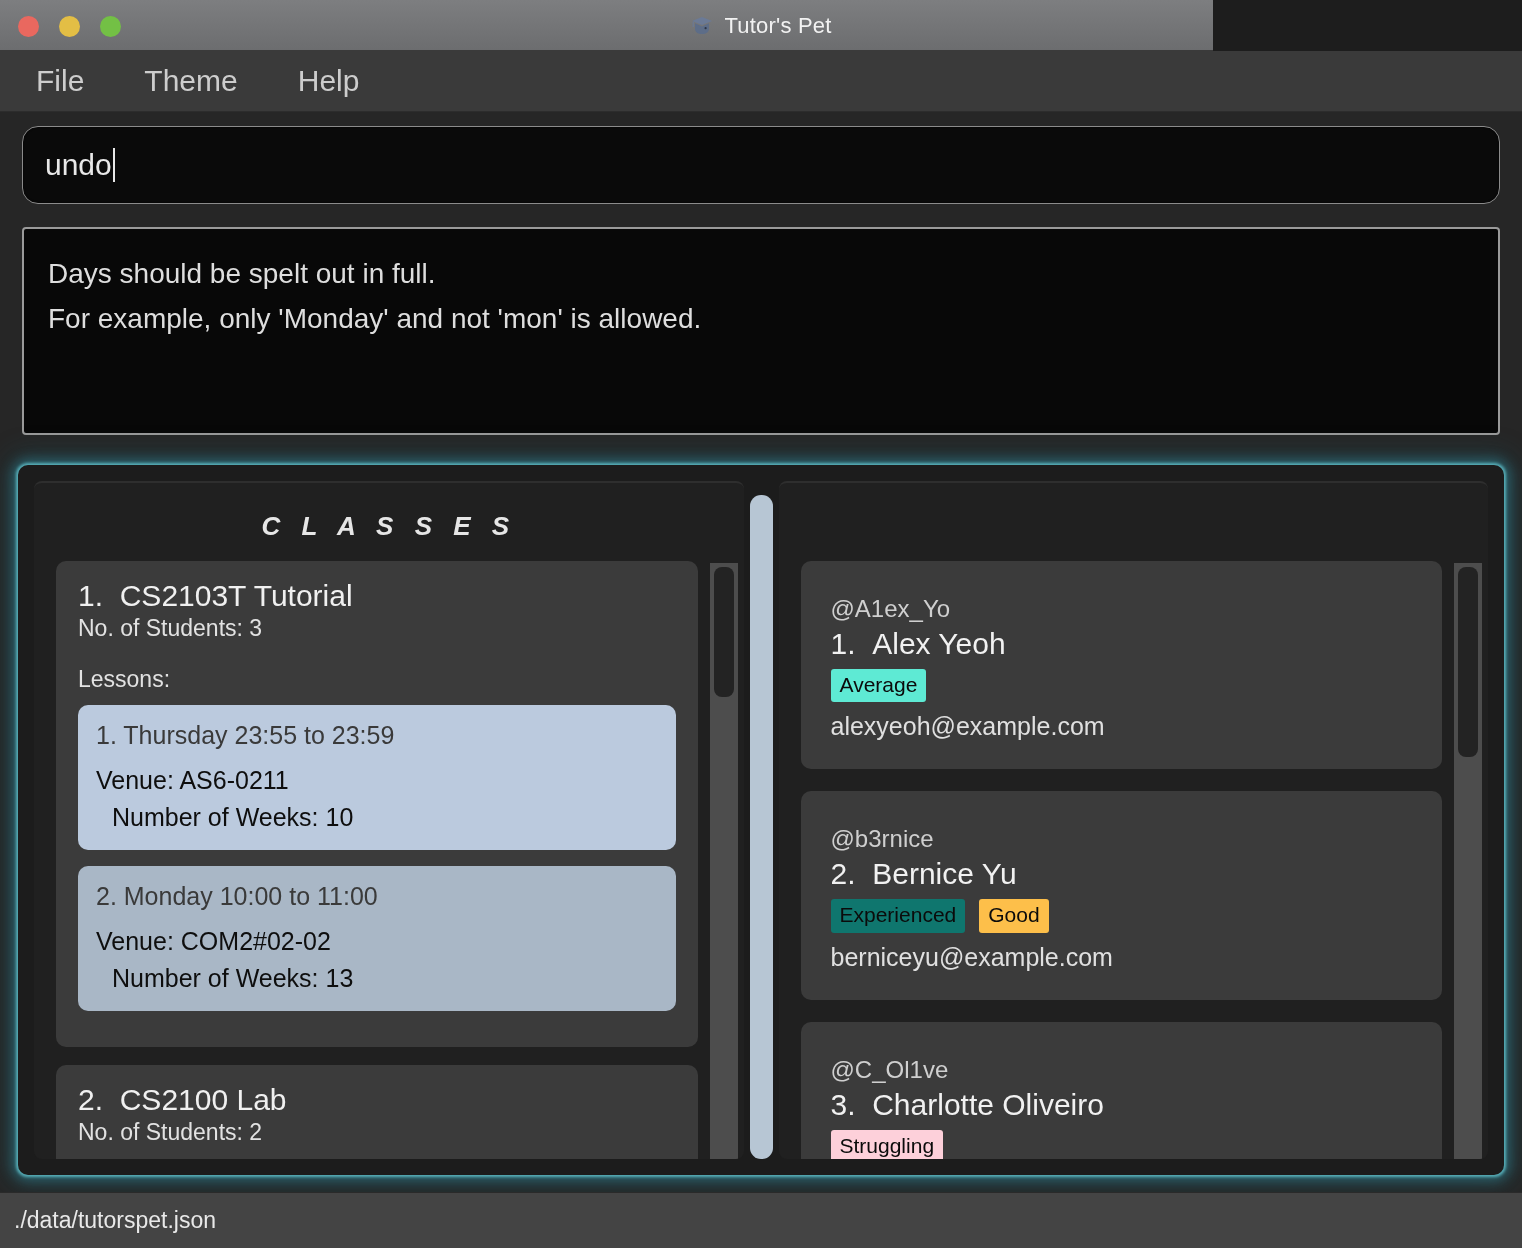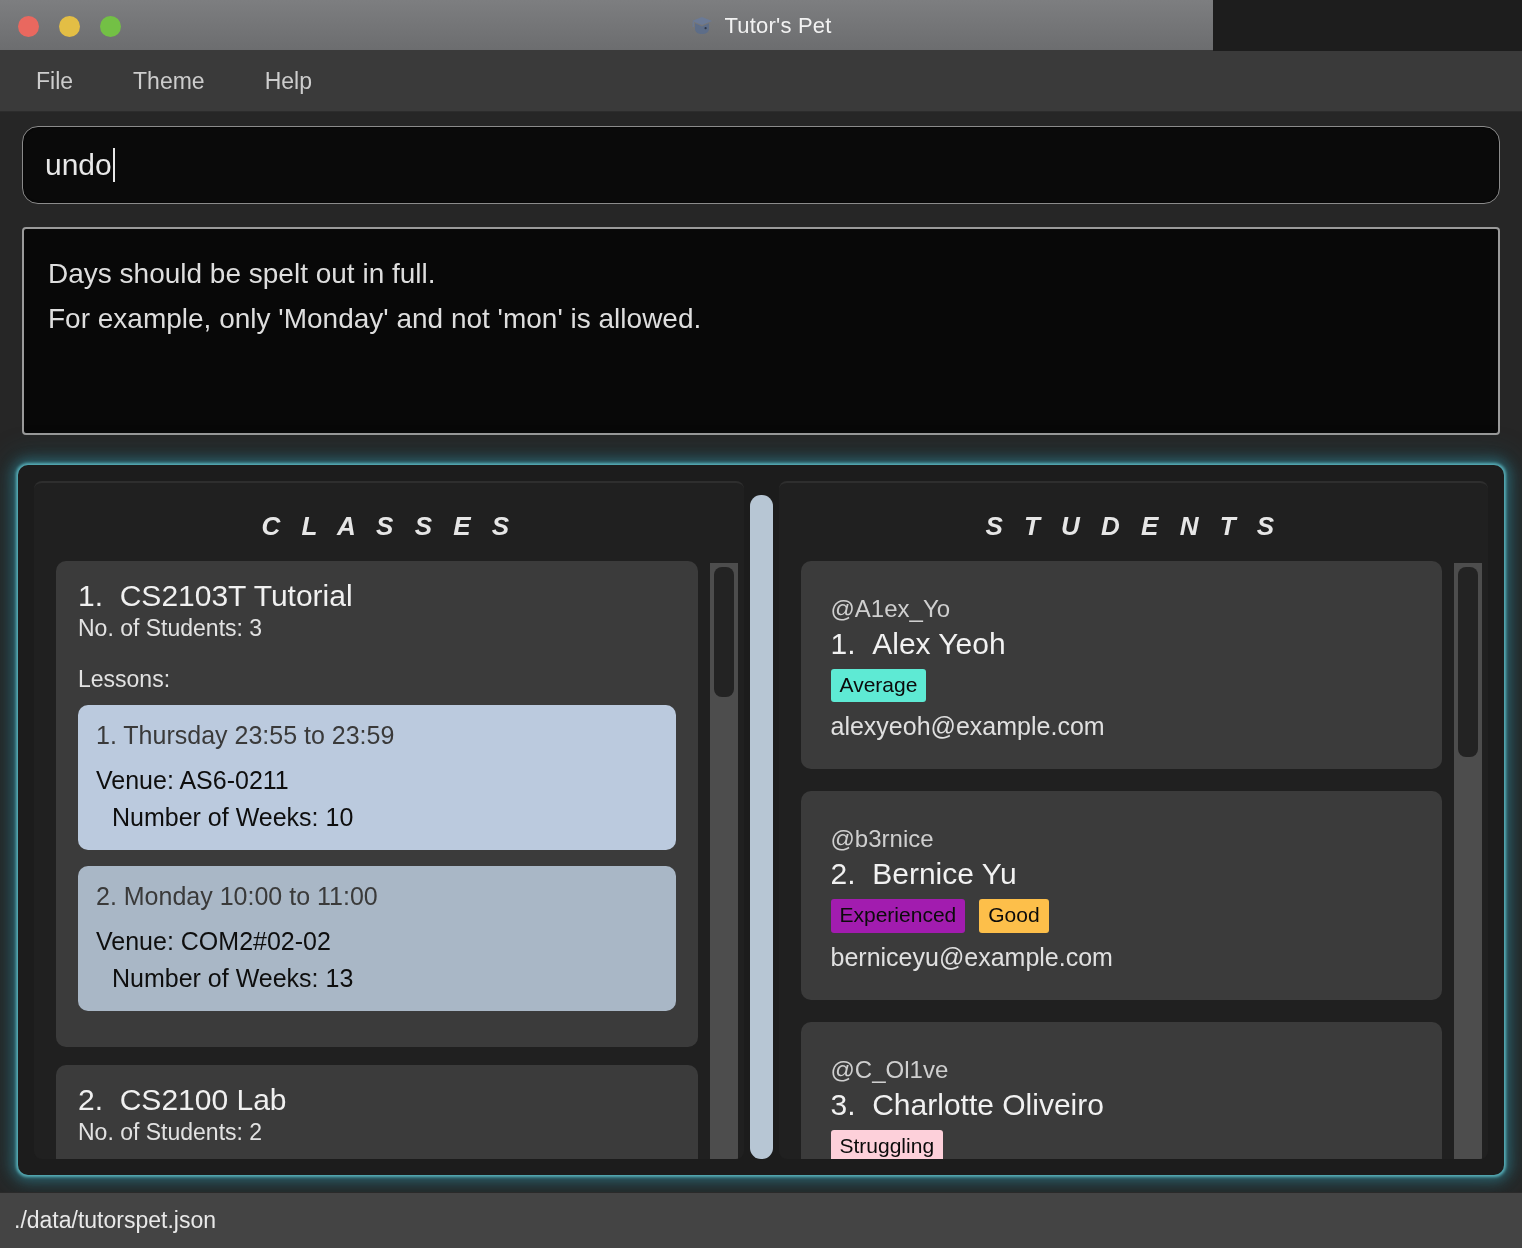"File" .menuitem { font-size: 23px -> 30px }
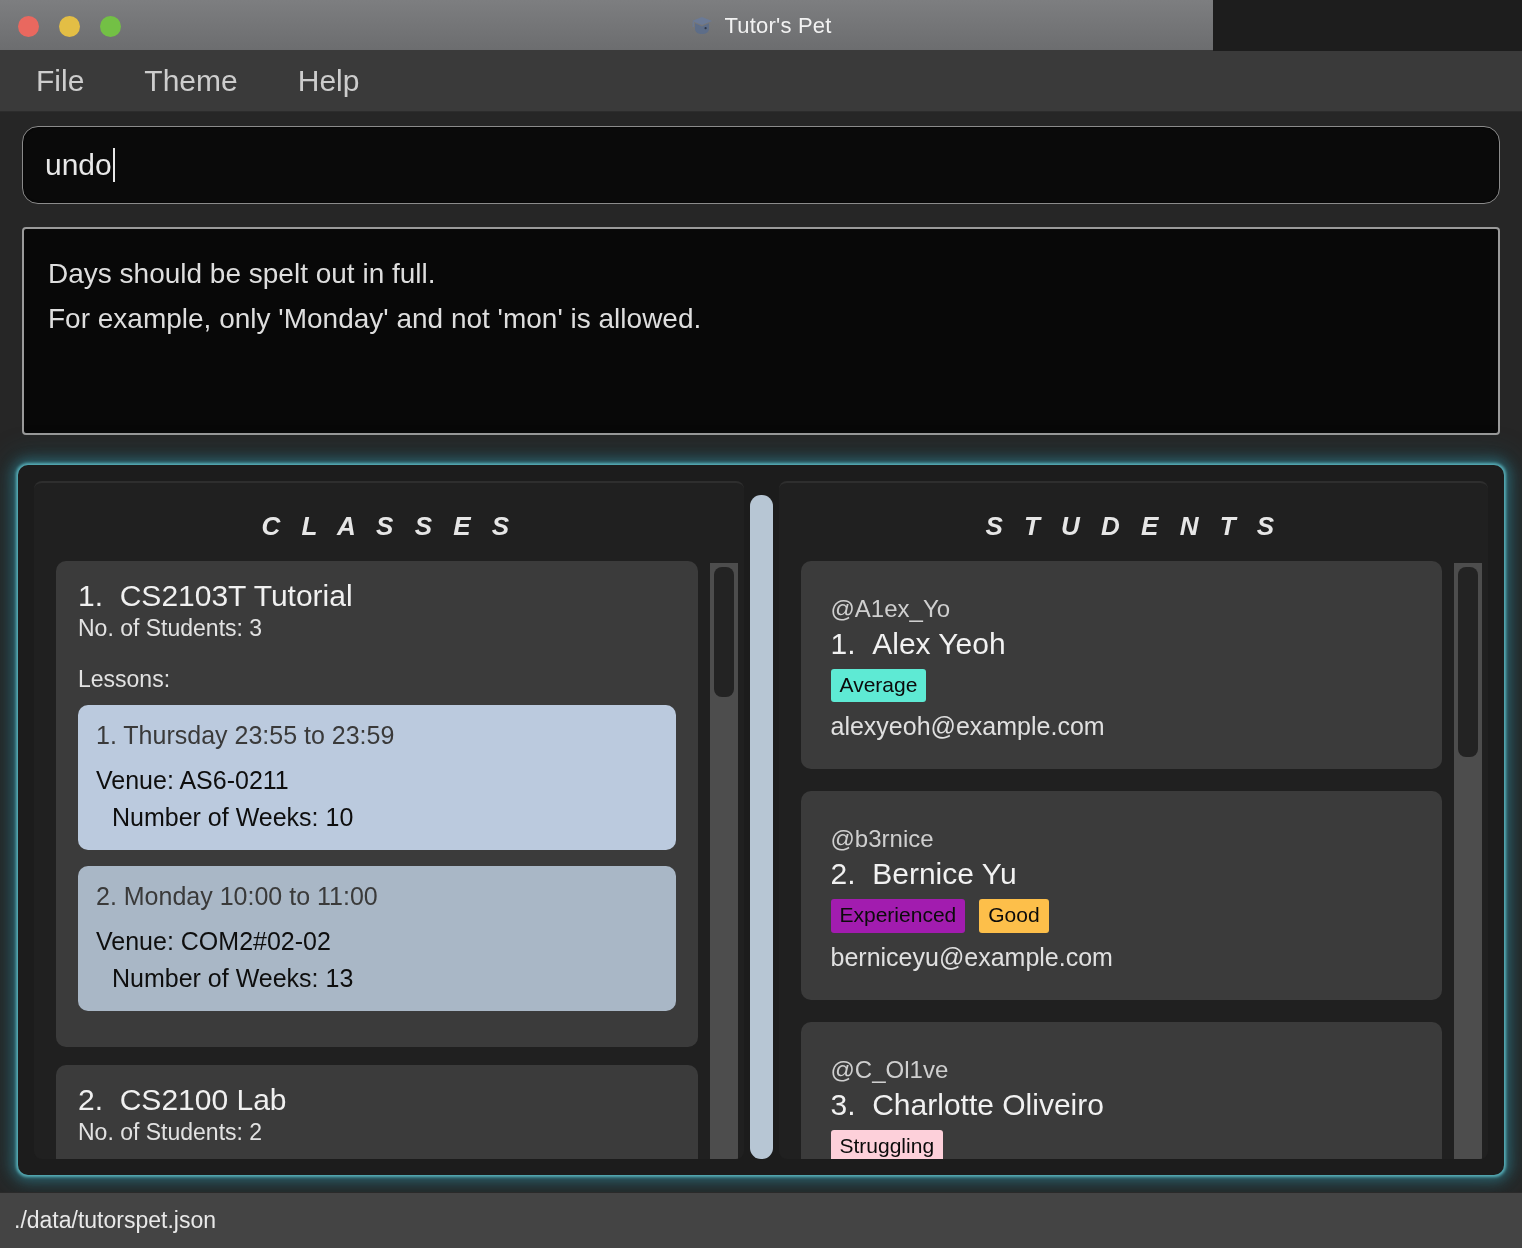"S T U D E" div.pane-title { html: <div>S T U D E N T S</div> -> none }
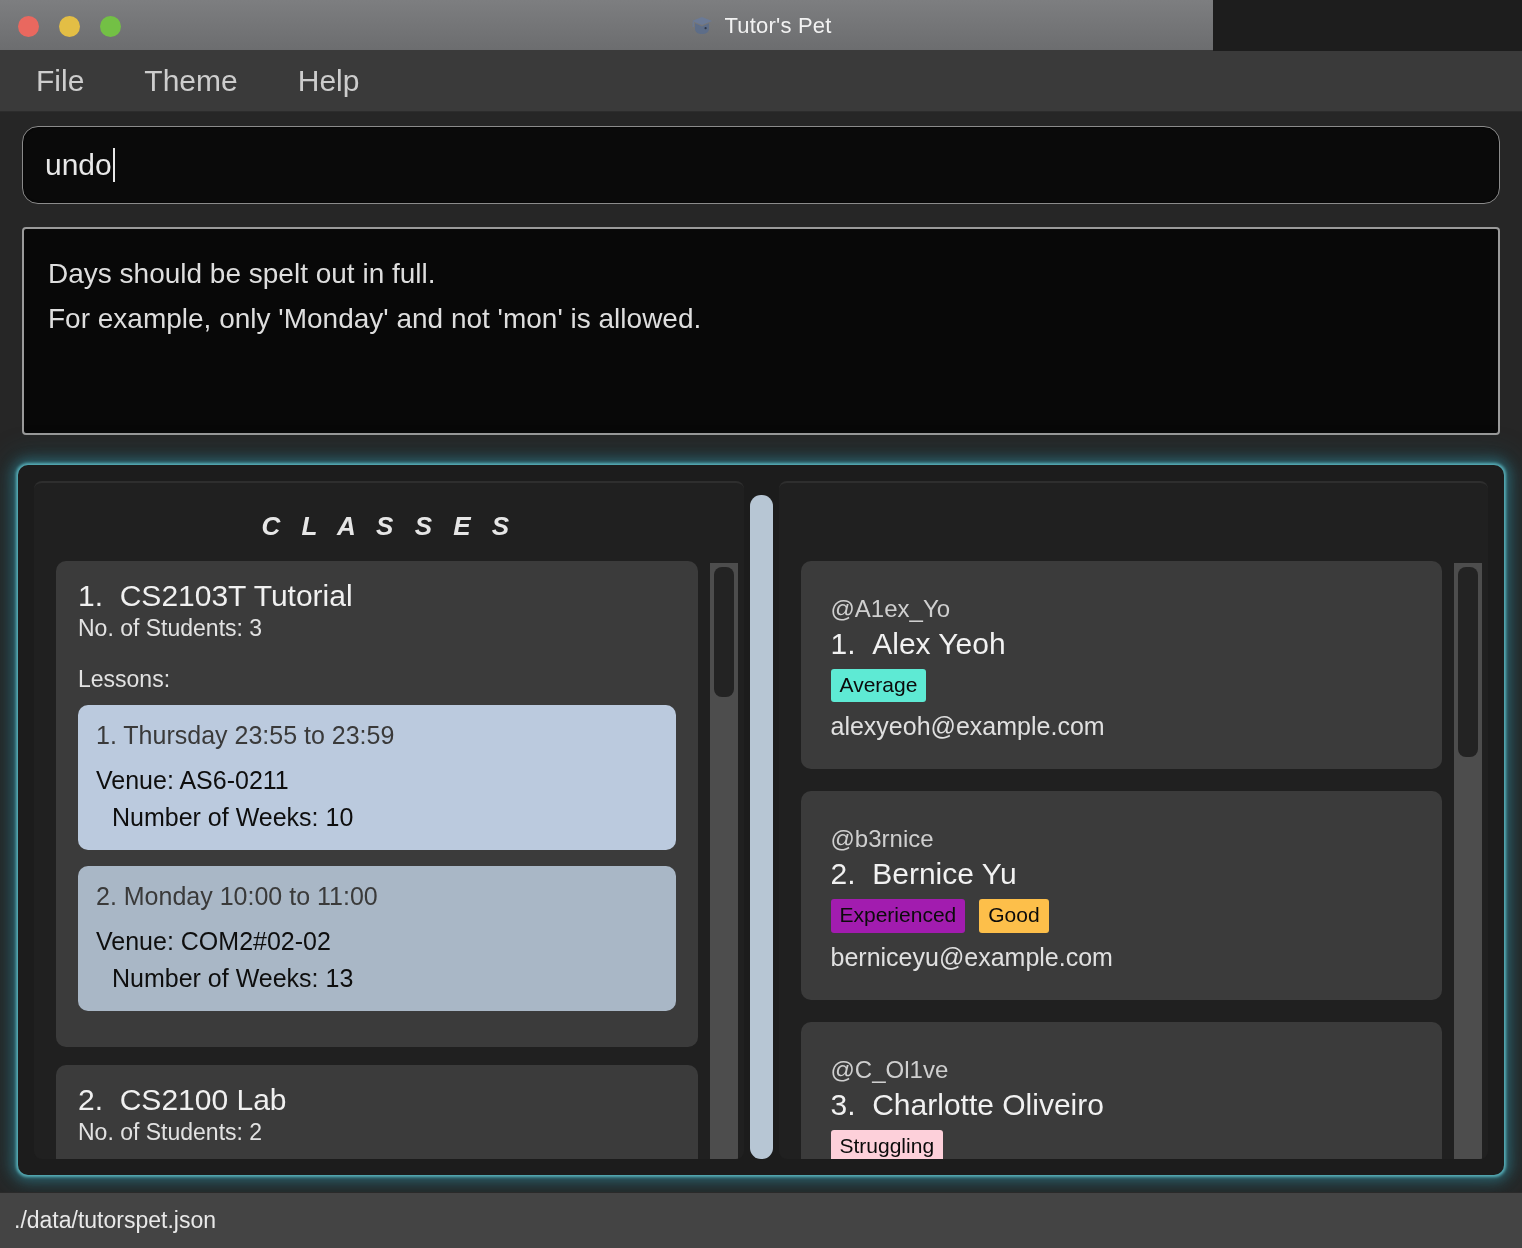"Experienced" span.tag { background: #a21caf -> #0f766e }
